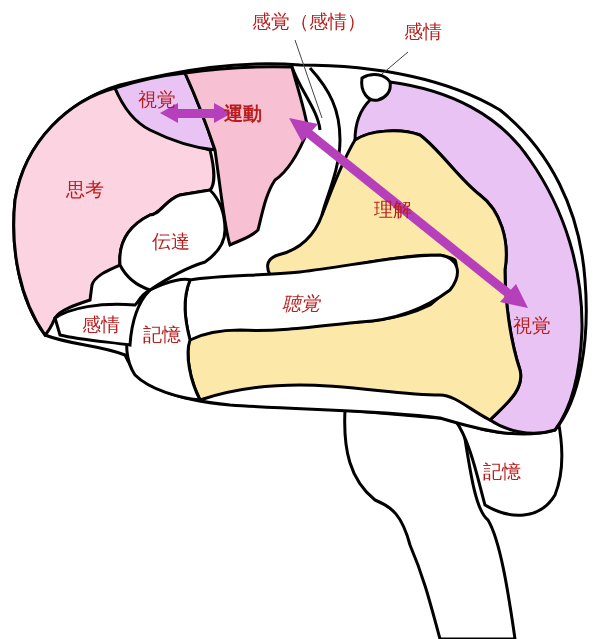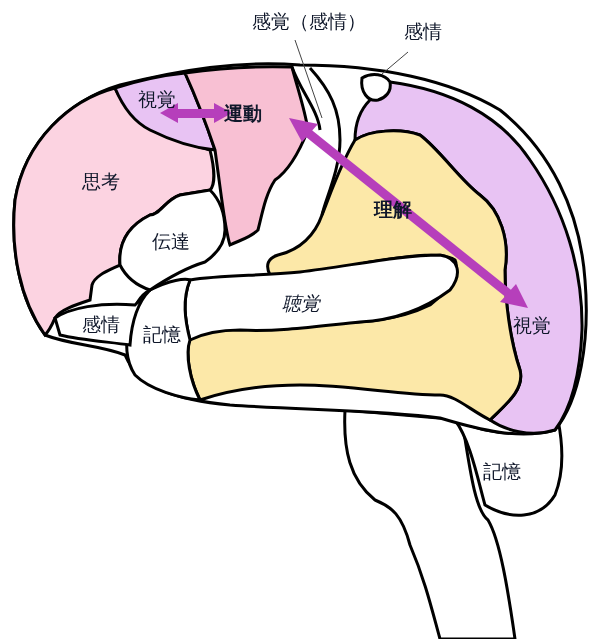"感覚（感情）" .lbl { color: #0f172a -> #b91c1c }
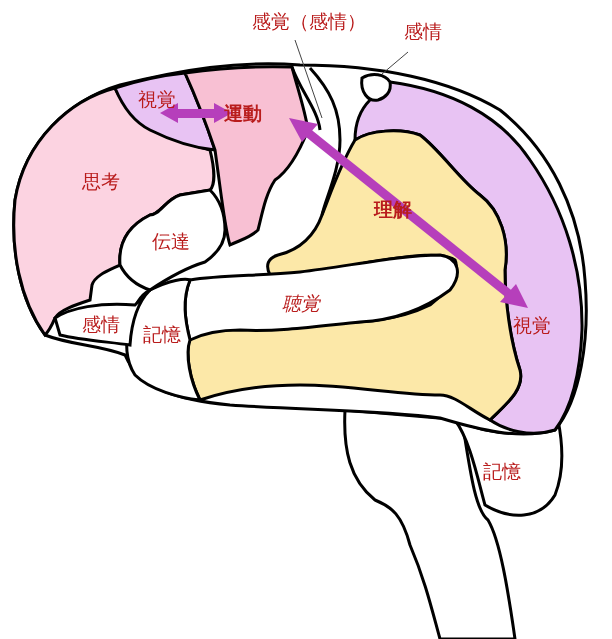"思考" div.lbl { margin-left: 16px -> none; top: 172px -> 180px }
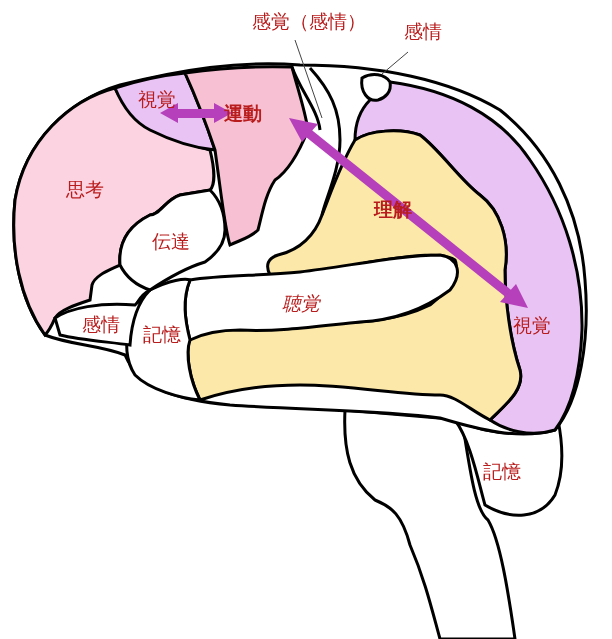"理解" div.lbl { font-weight: bold -> none }
